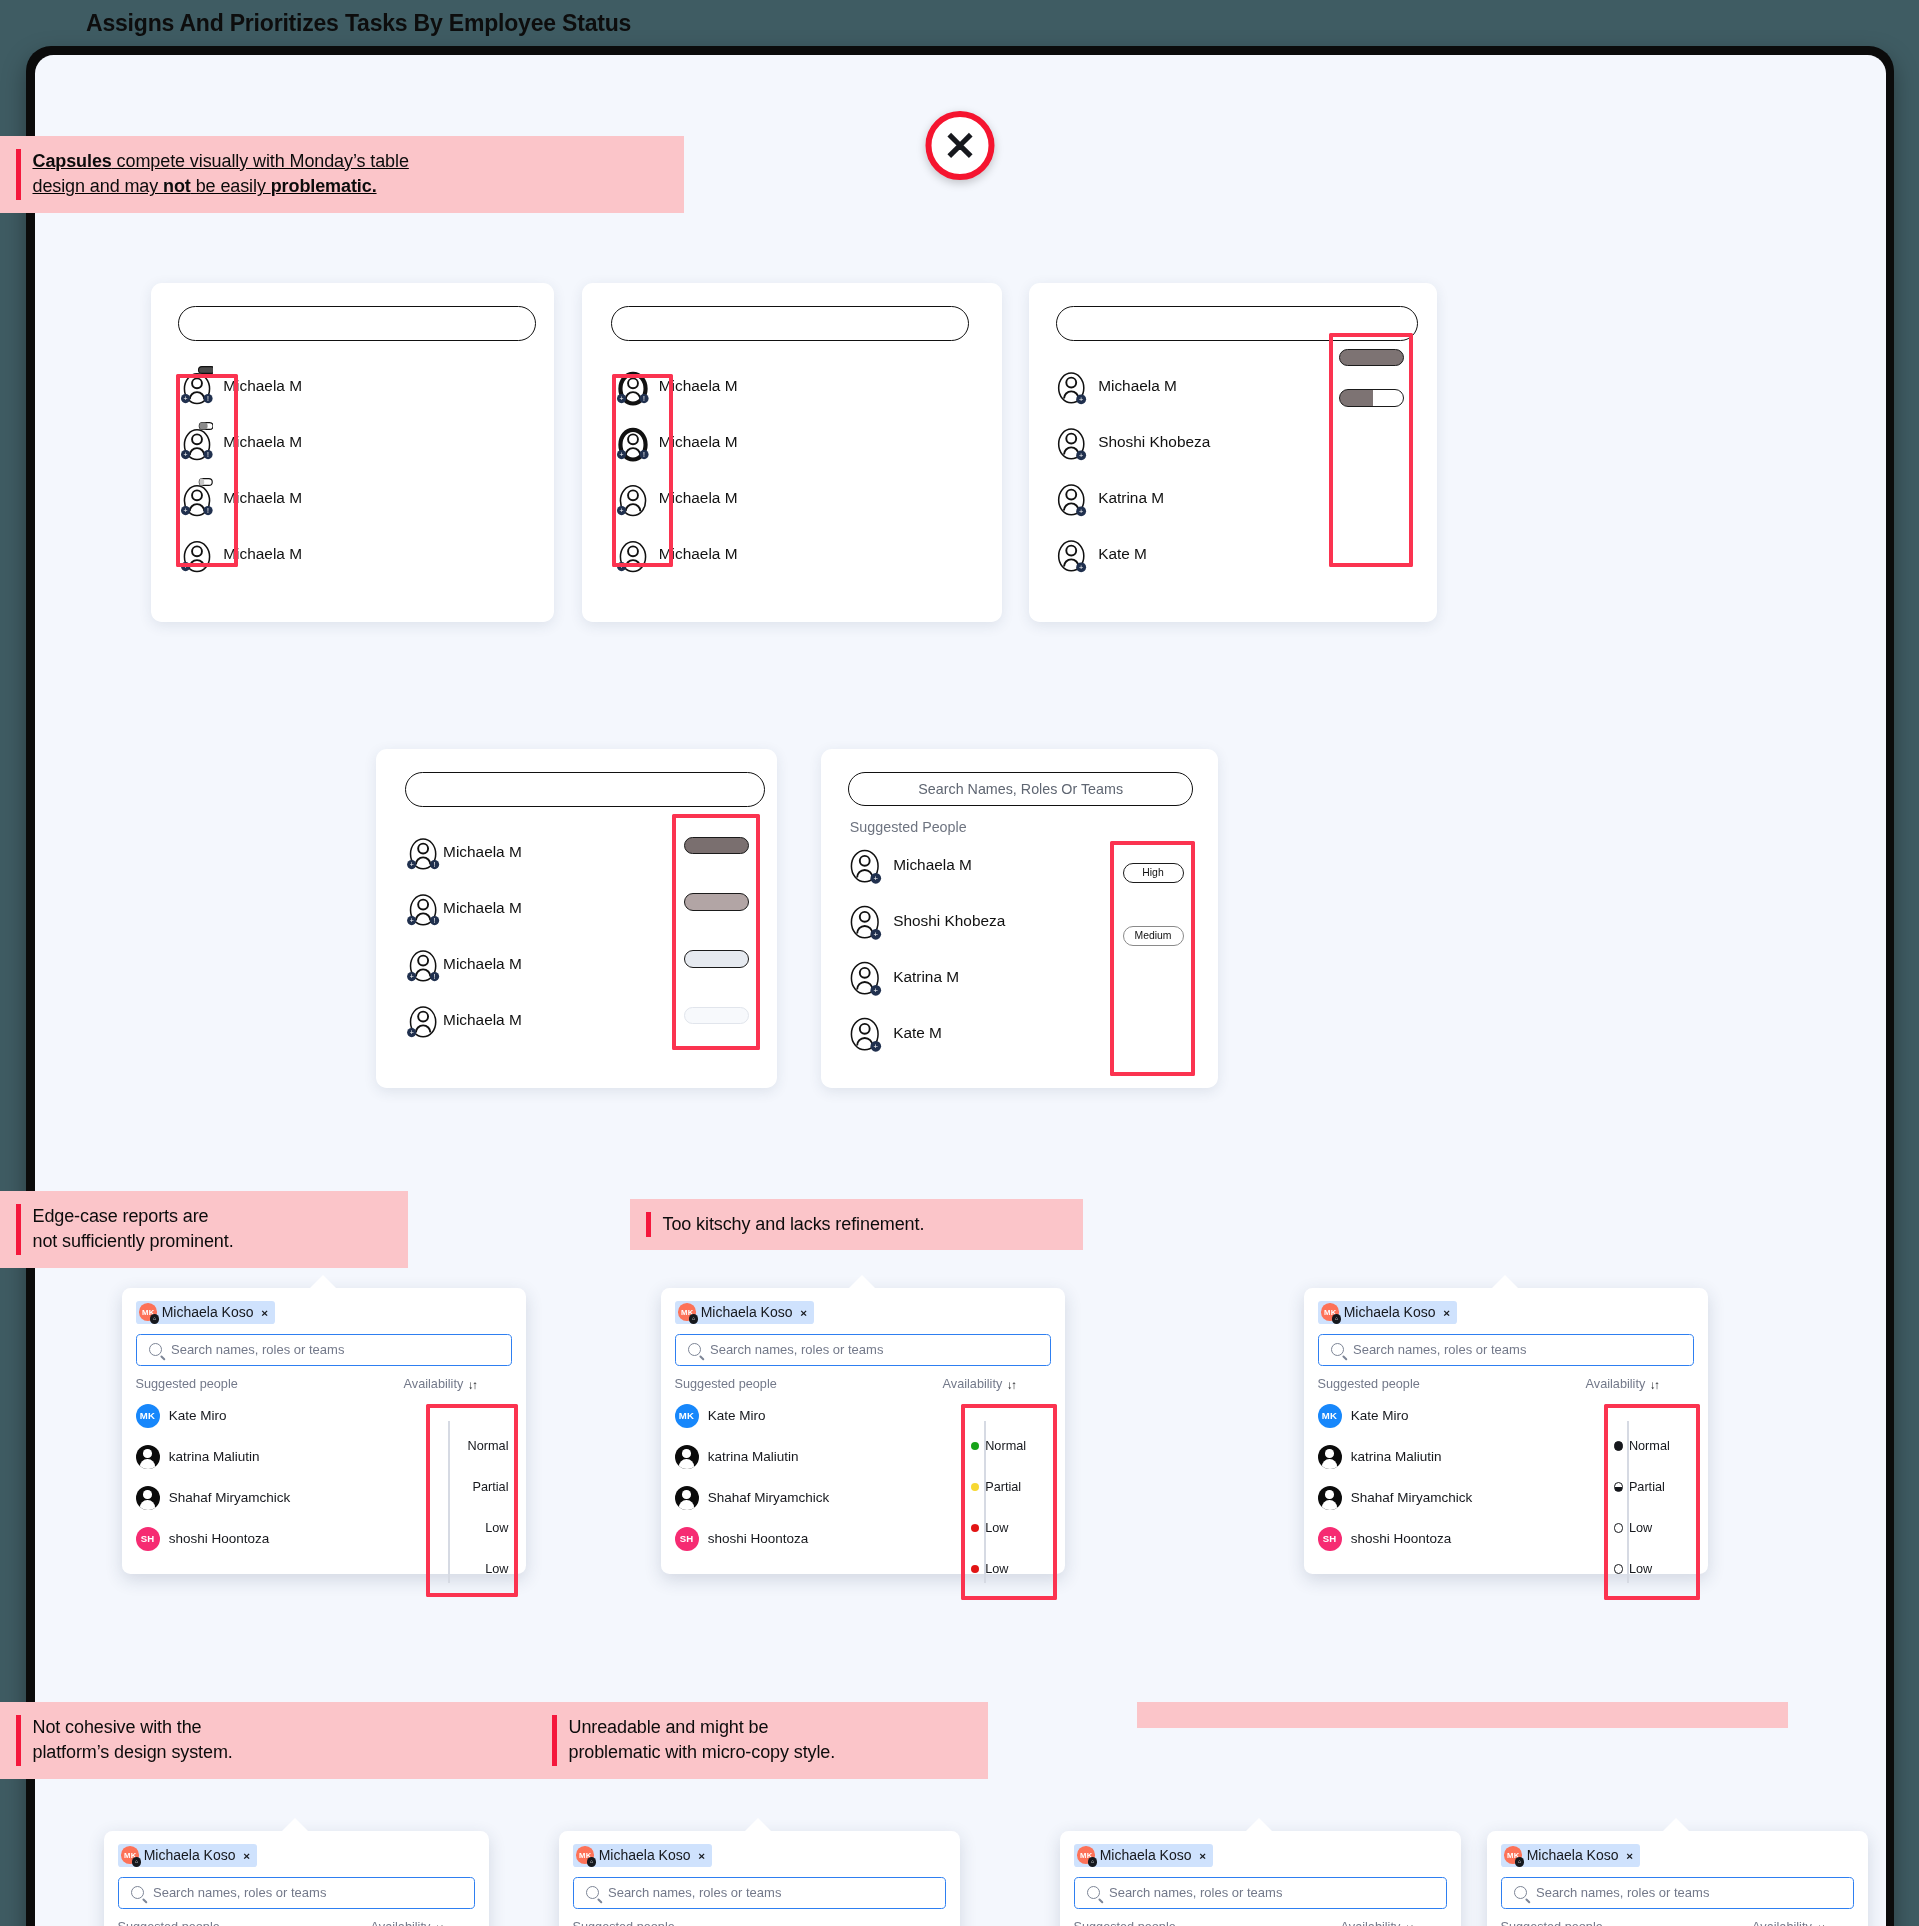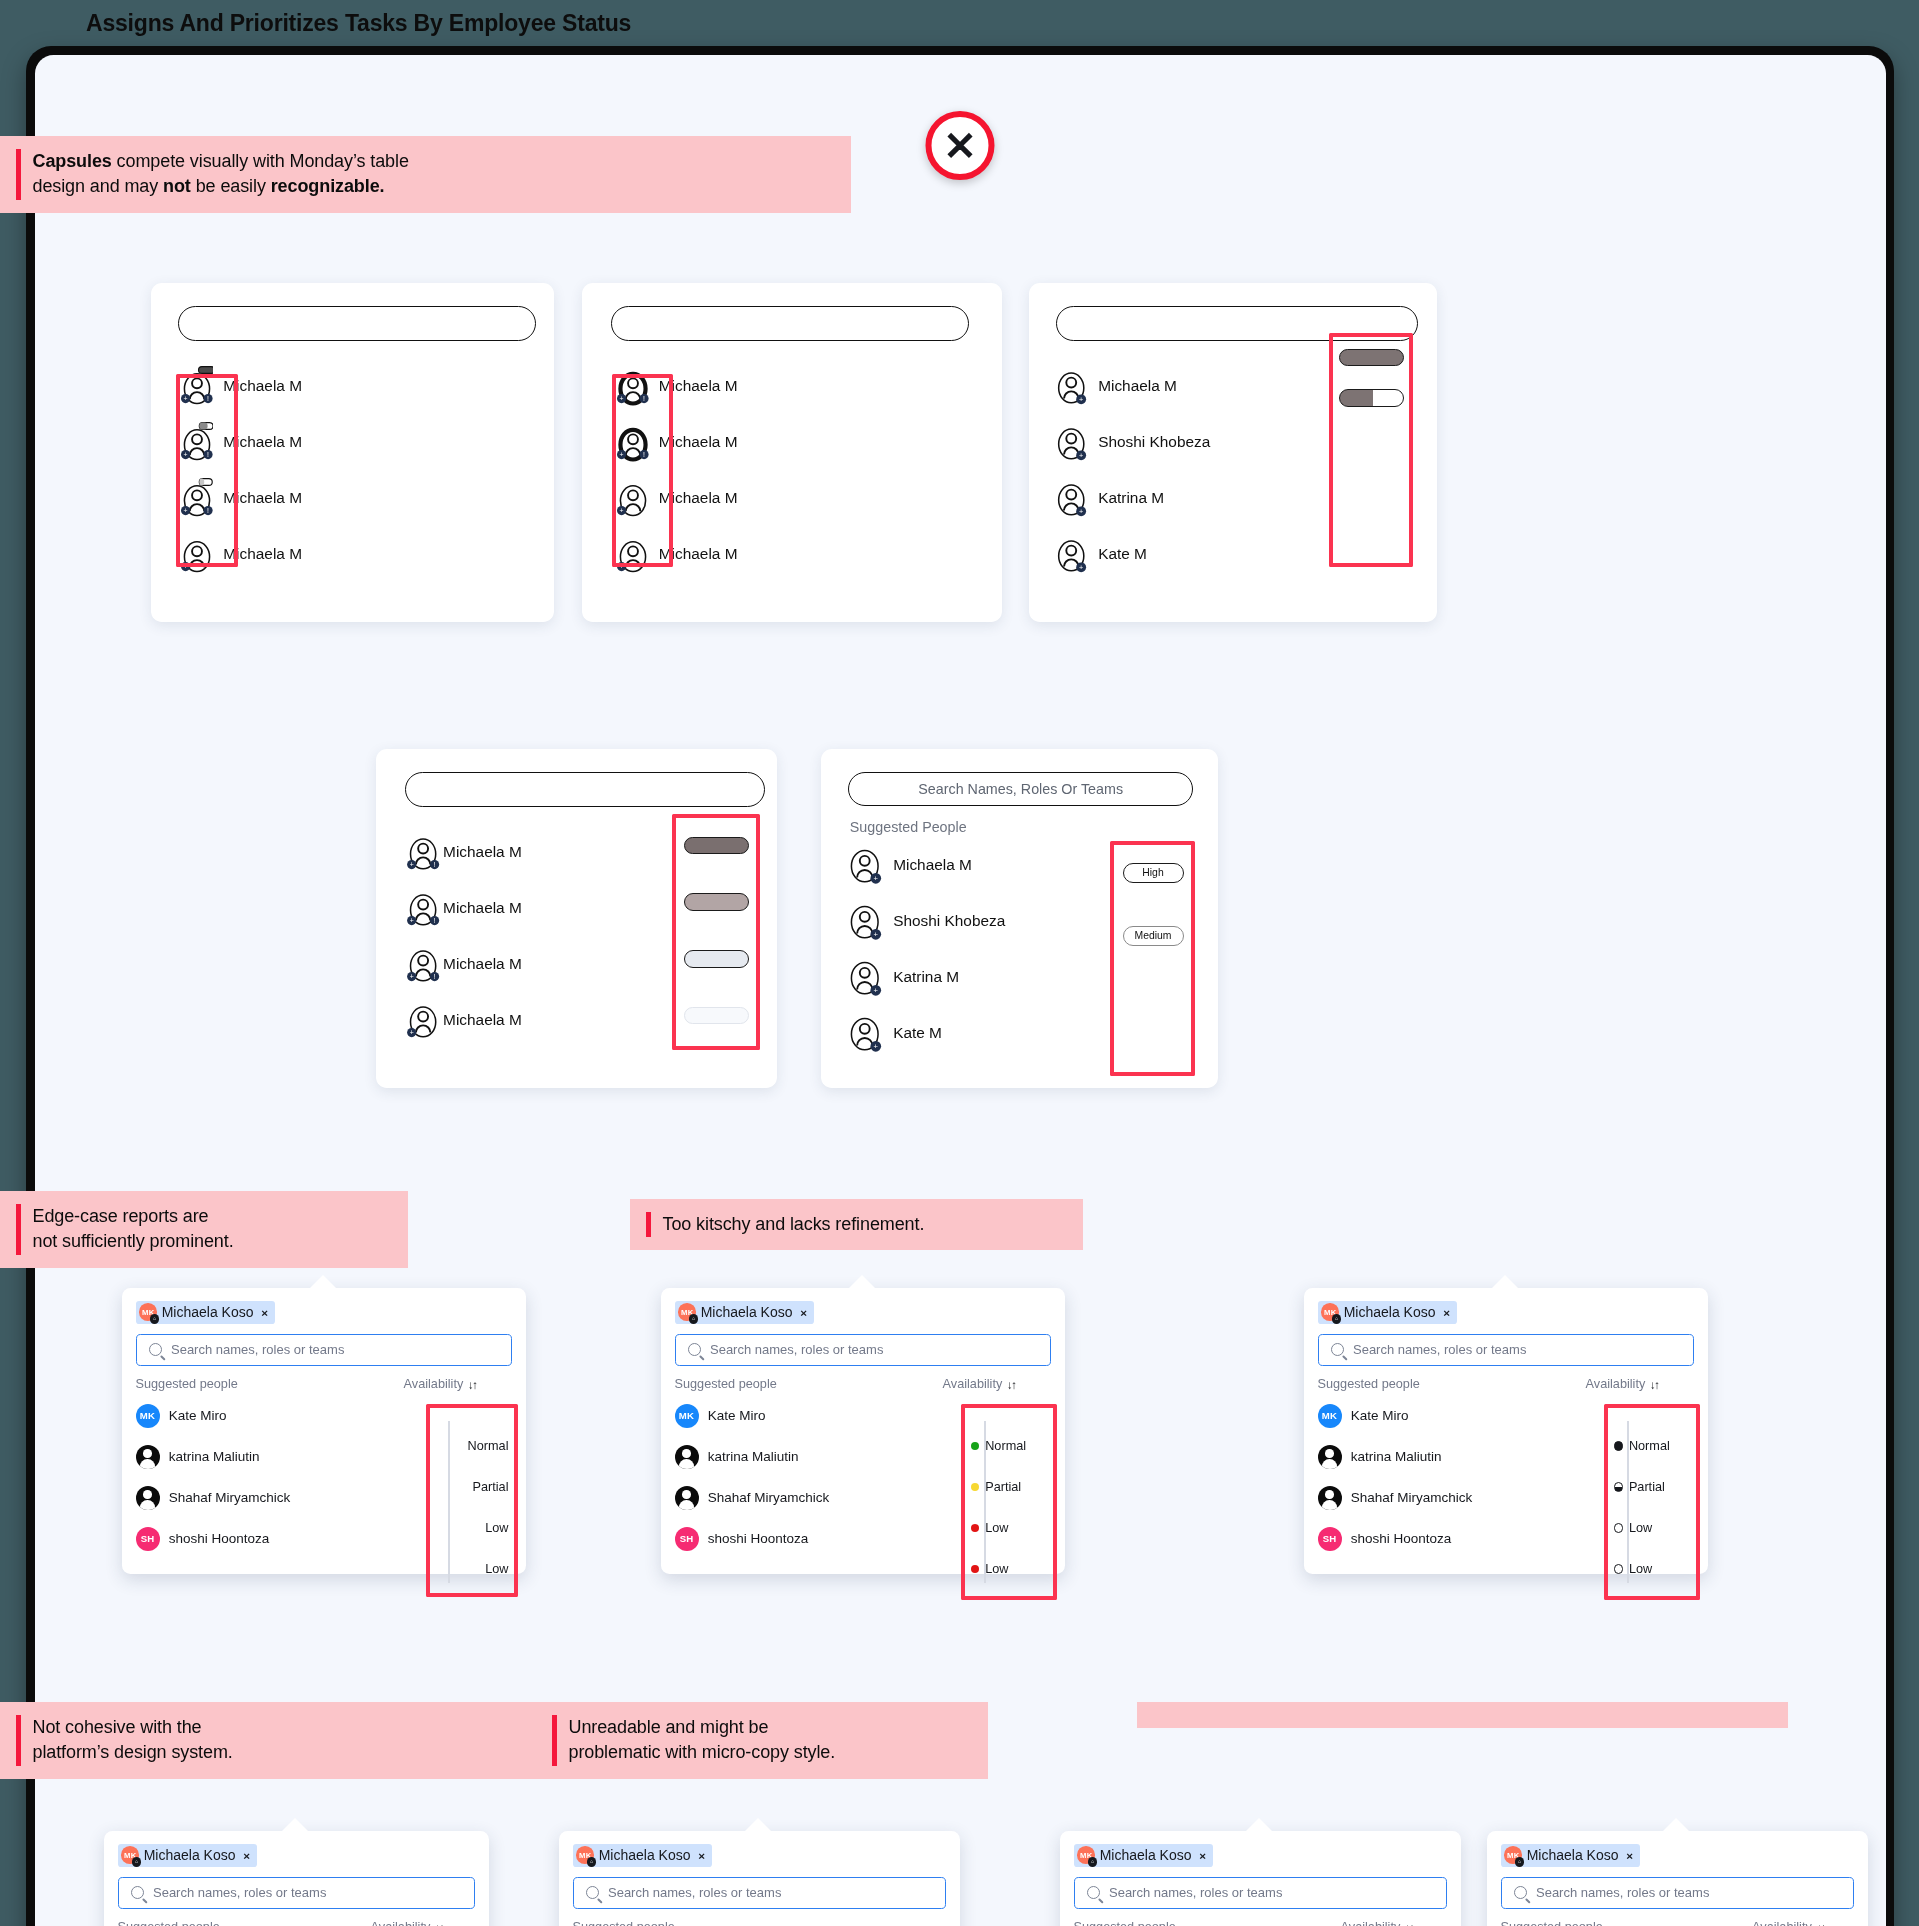"Capsules compete visually with Monday’s" div.note { text-decoration: none -> underline; width: 851px -> 684px }
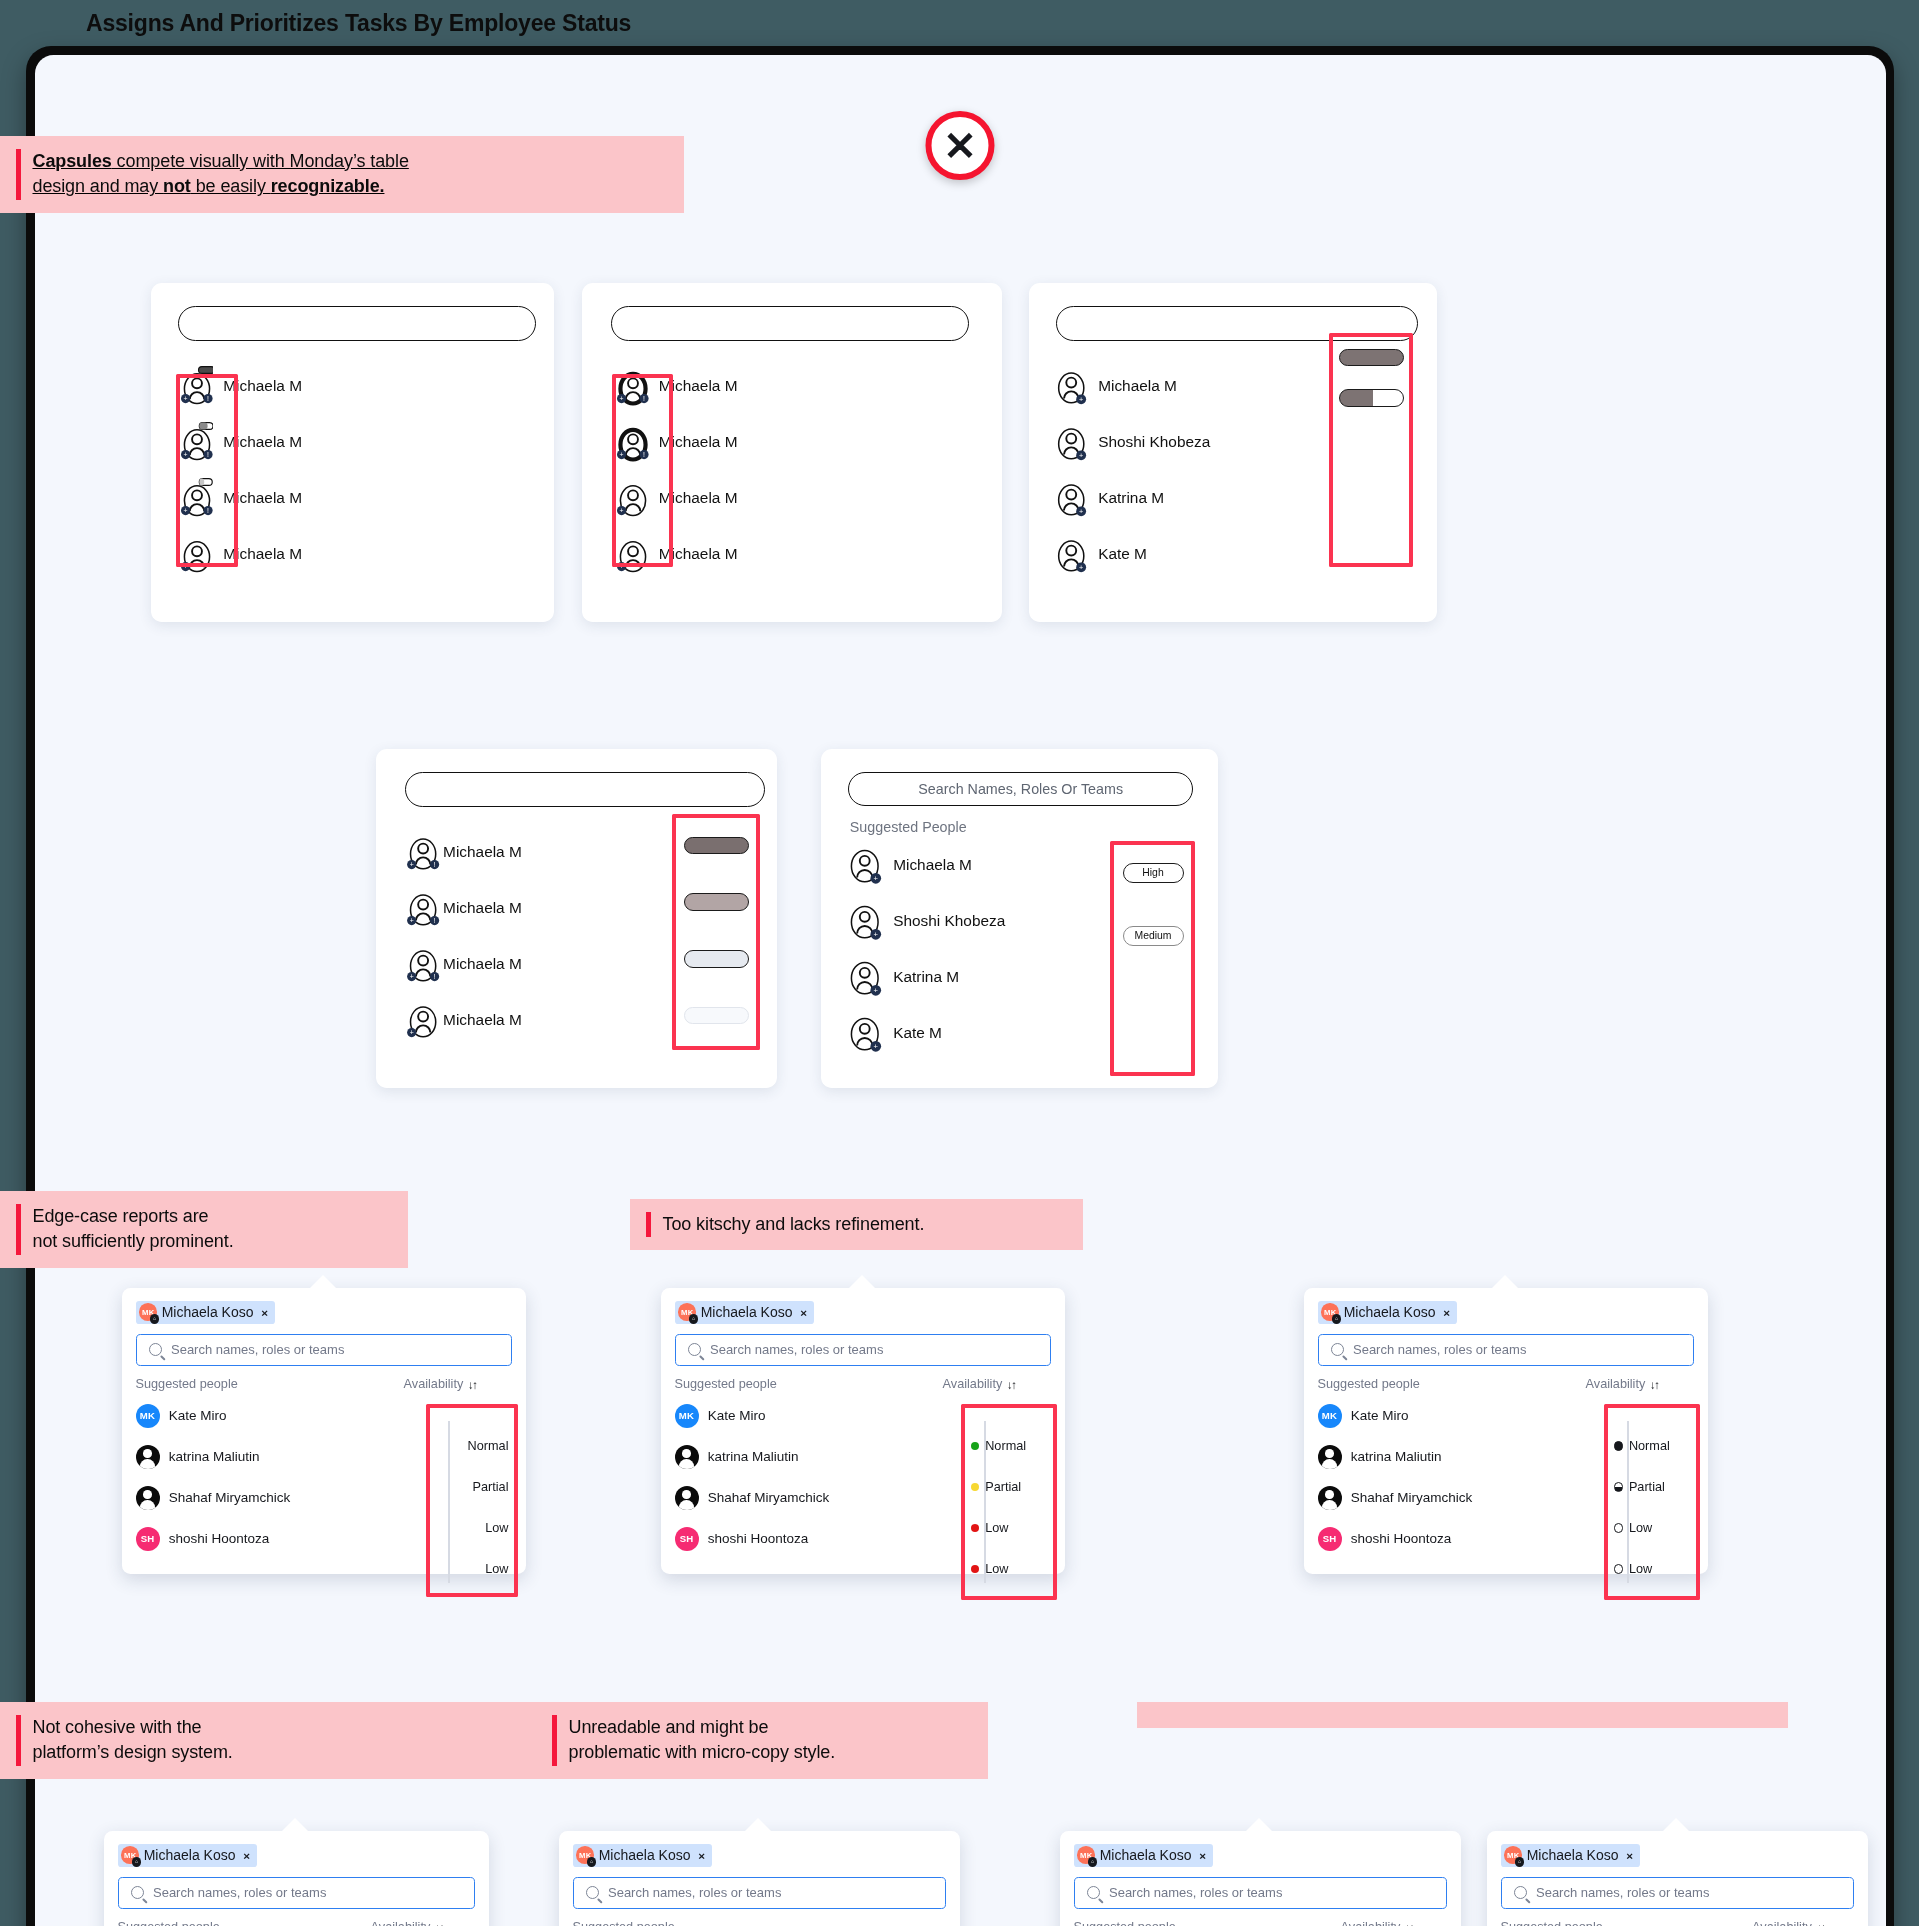"recognizable." b { text: recognizable -> problematic }
